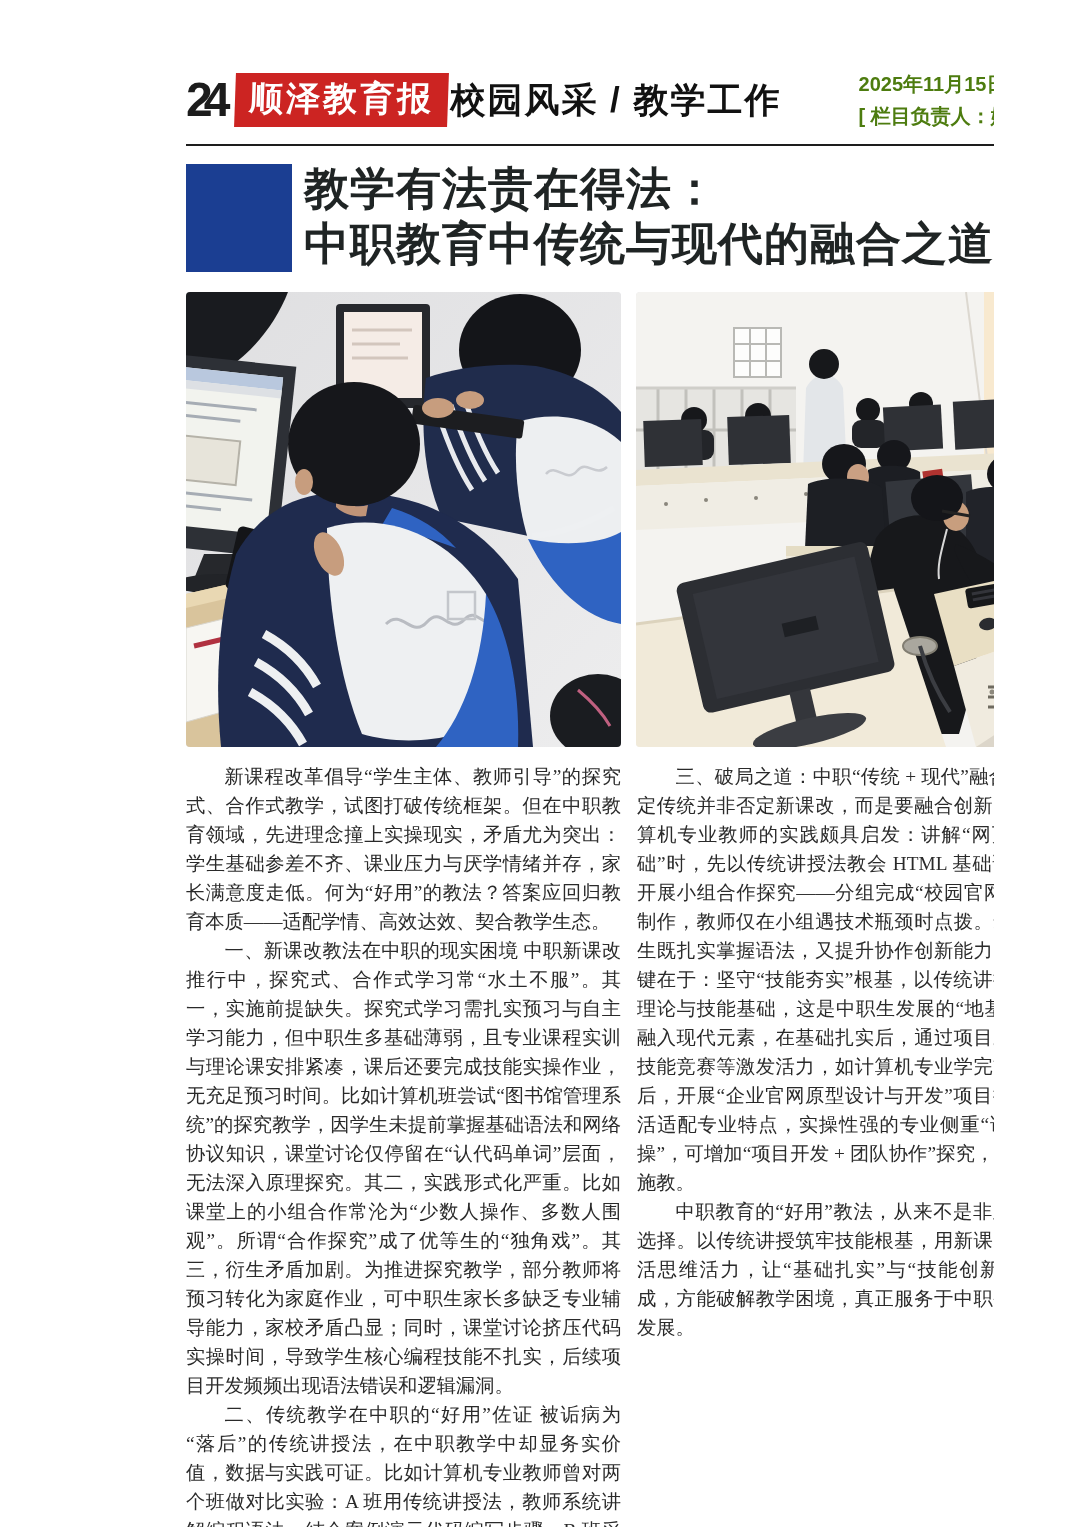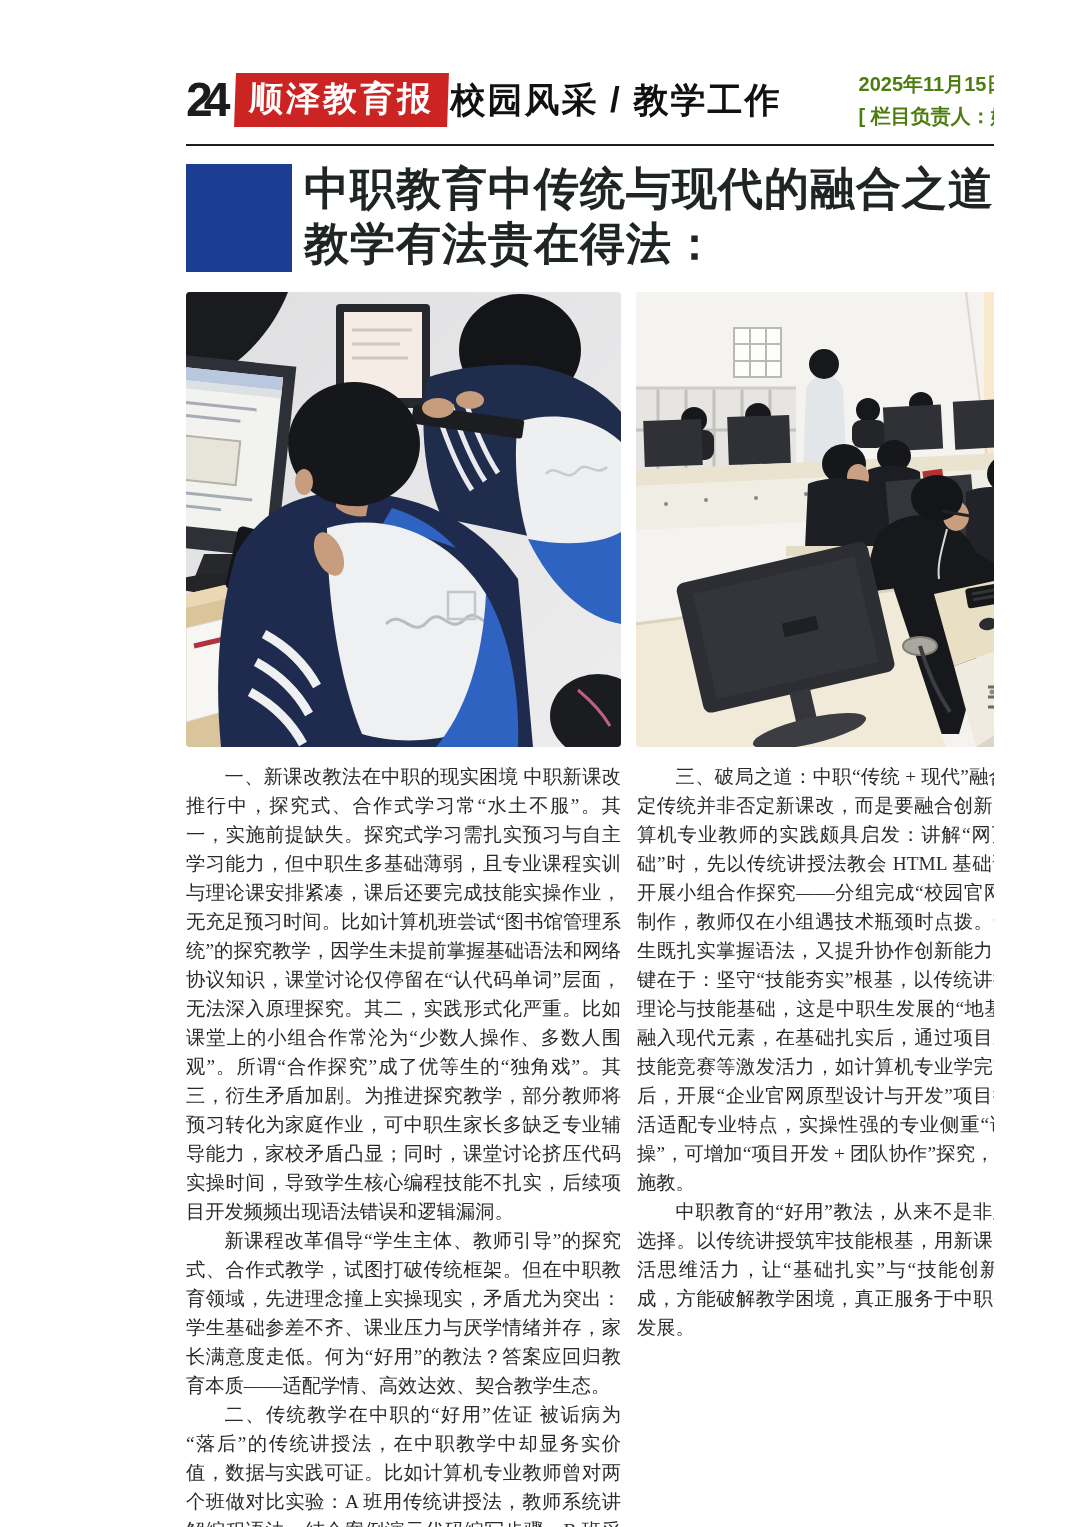"中职教育中传统与现代的融合之道" div { order: before "教学有法贵在得法：" -> after "教学有法贵在得法：" }
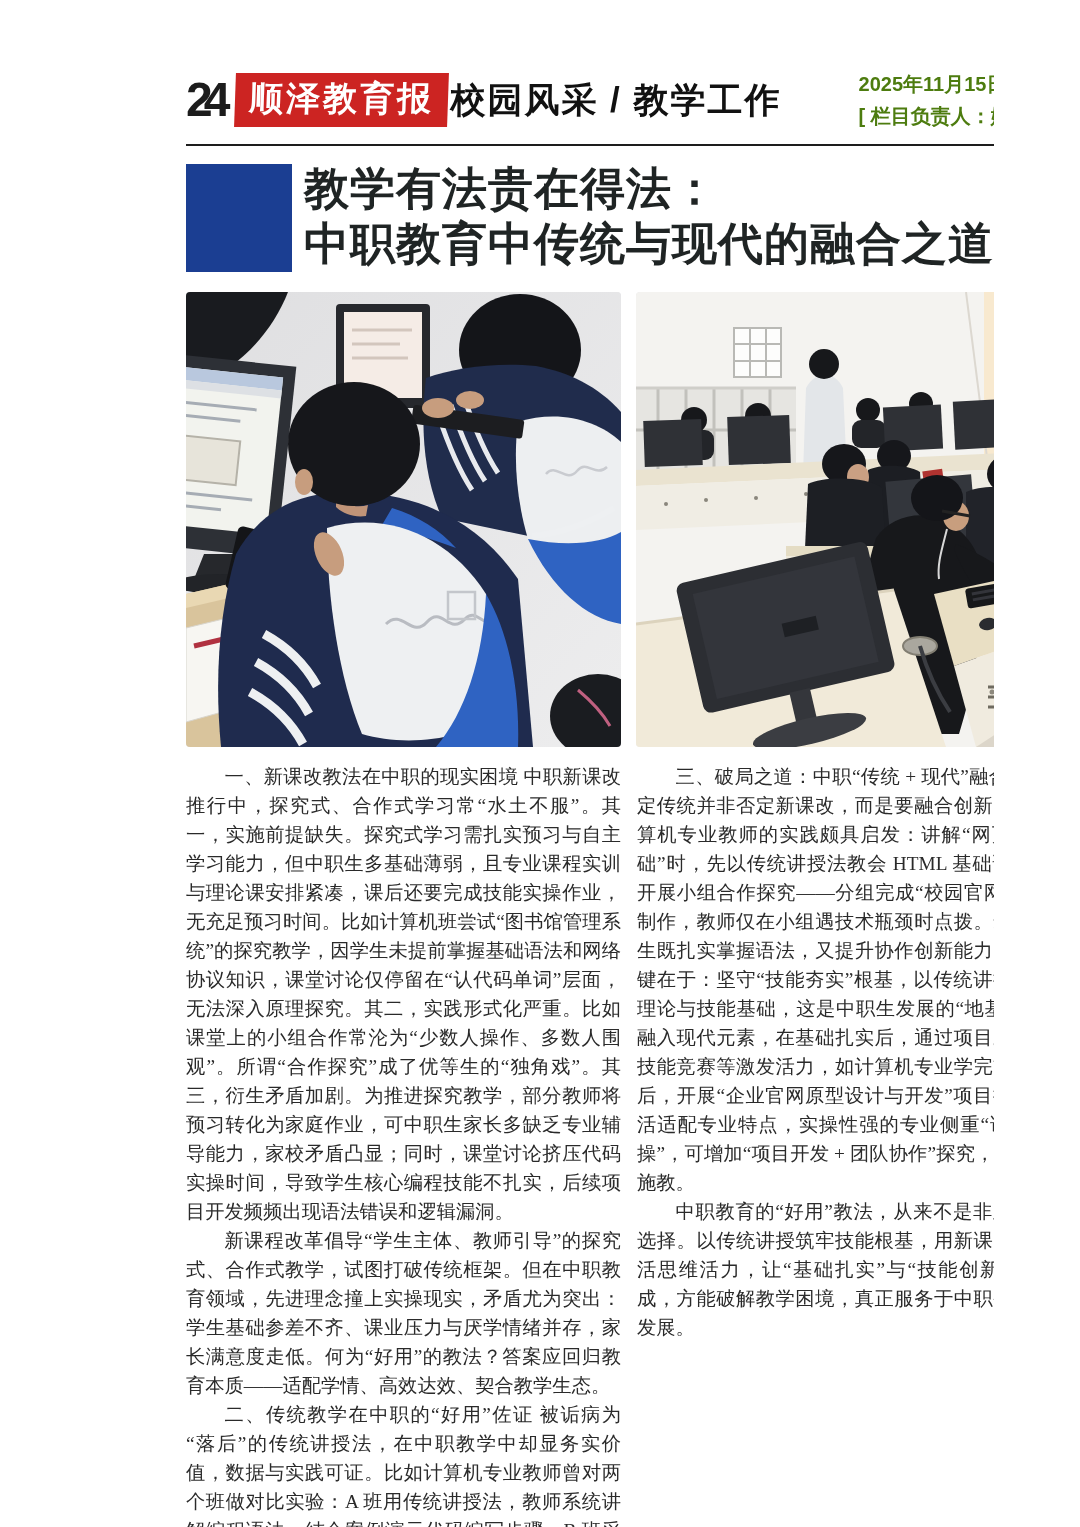"一、新课改教法在中职的现实困境" p { order: before "新课程改革倡导“学生主体、教师引导”的探究式、合作式教学，试图打破传统框架。但在" -> after "新课程改革倡导“学生主体、教师引导”的探究式、合作式教学，试图打破传统框架。但在" }
